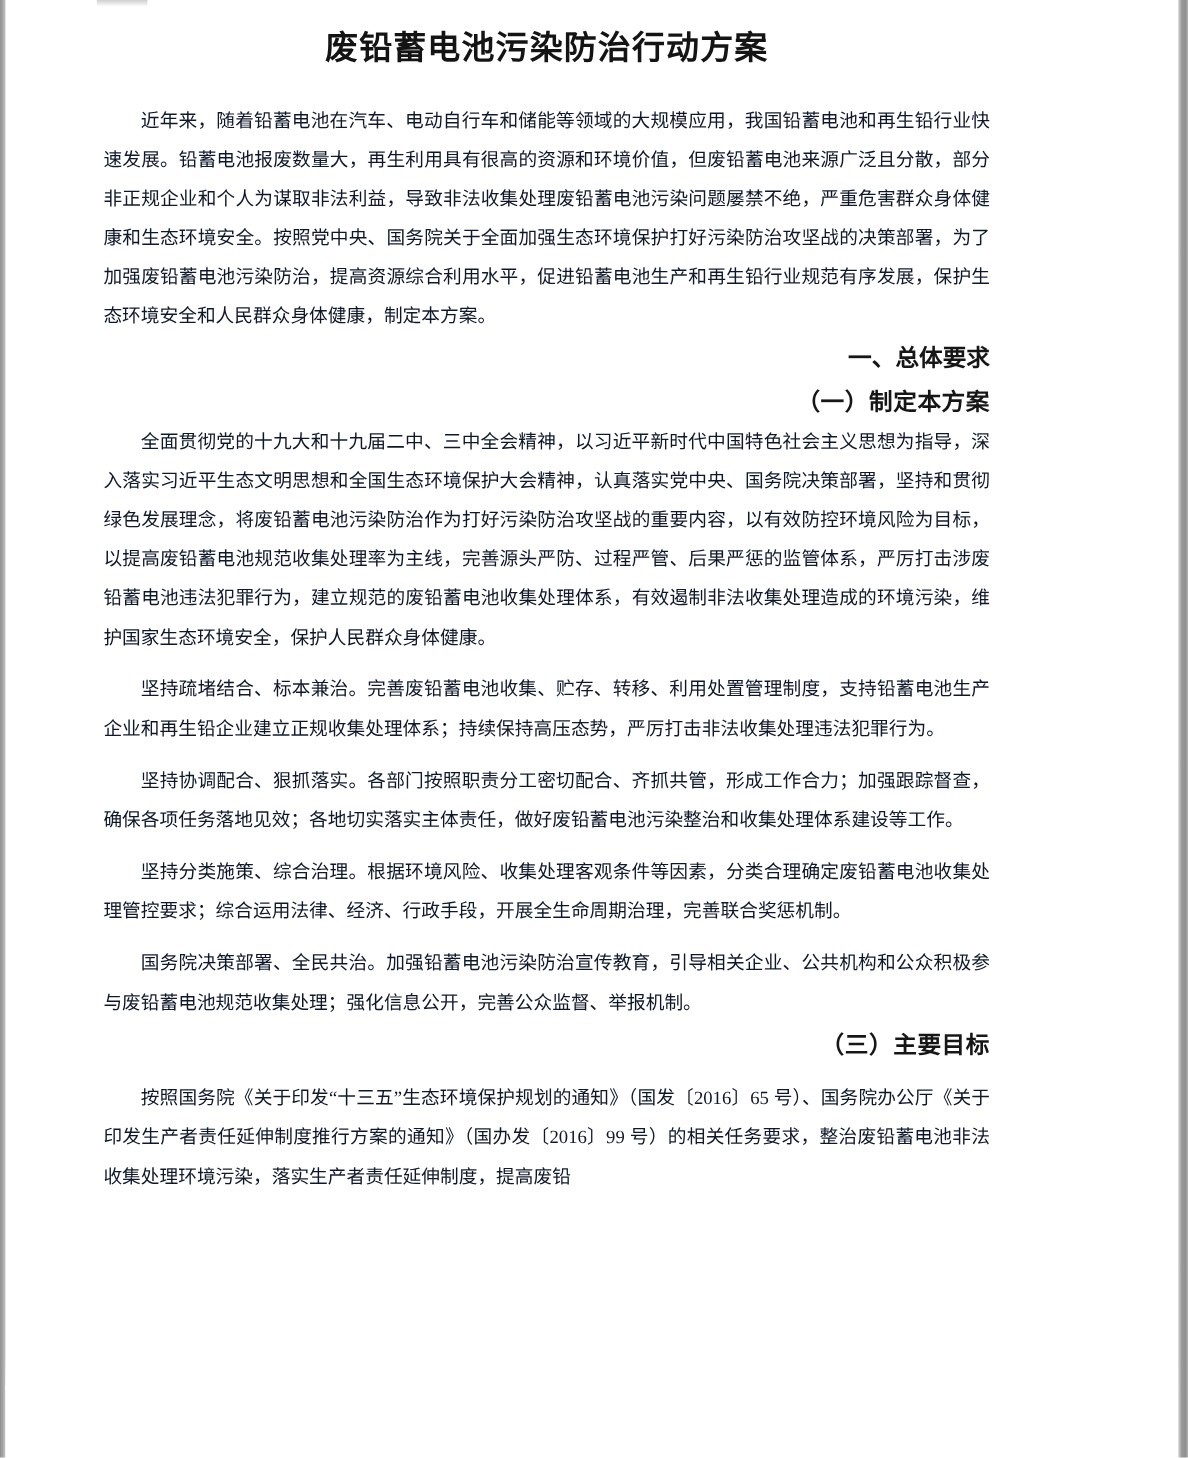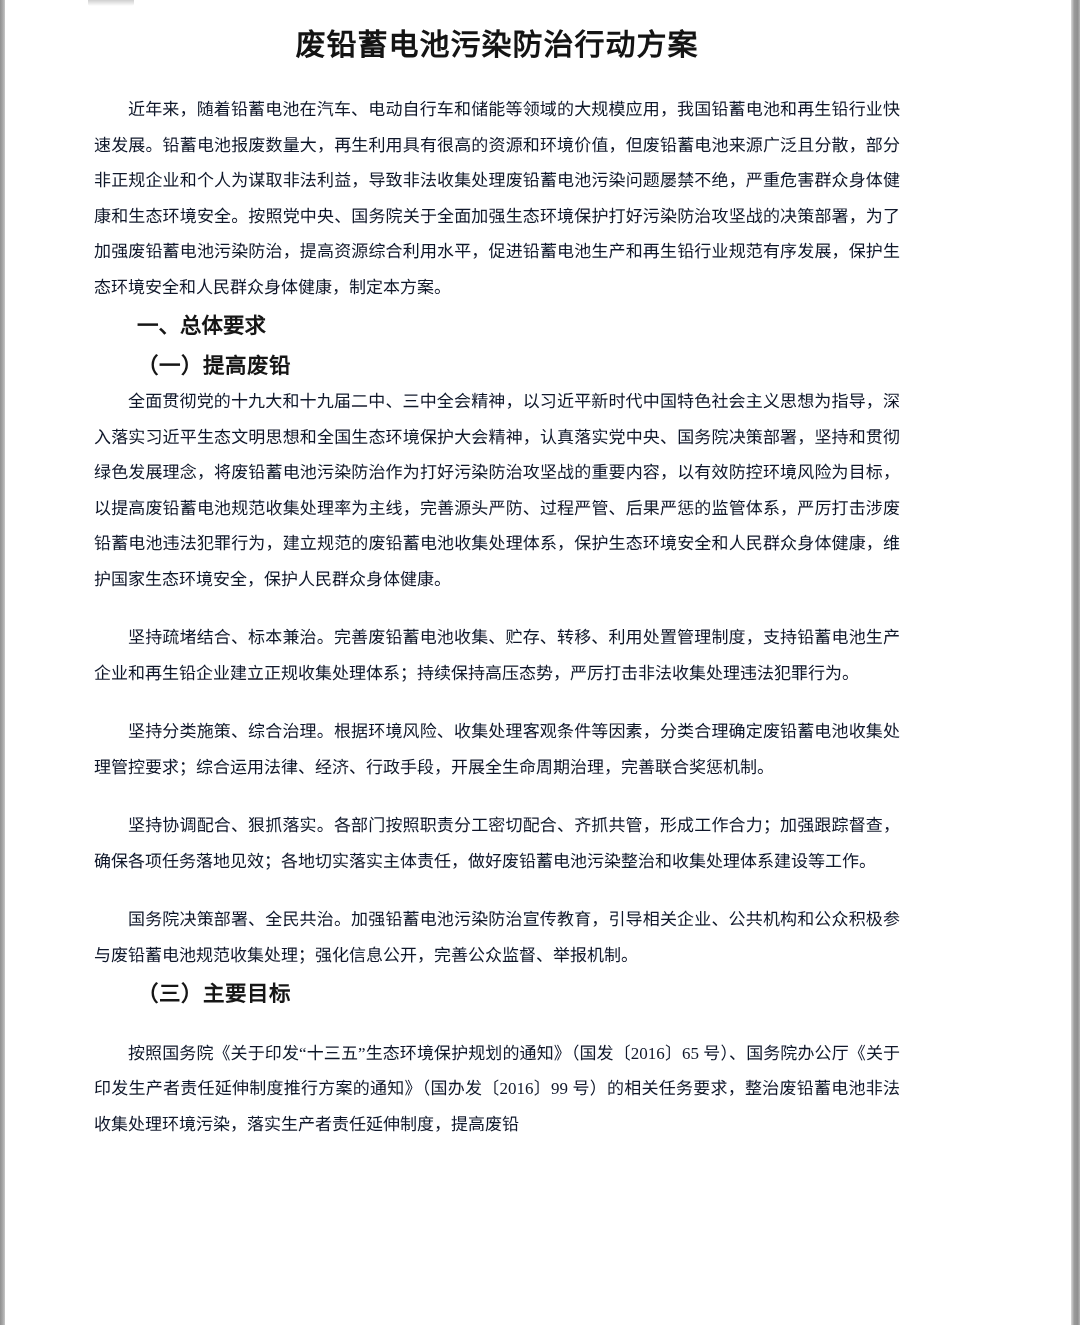"一、总体要求" .sec-heading, .sub-heading { text-align: none -> right }
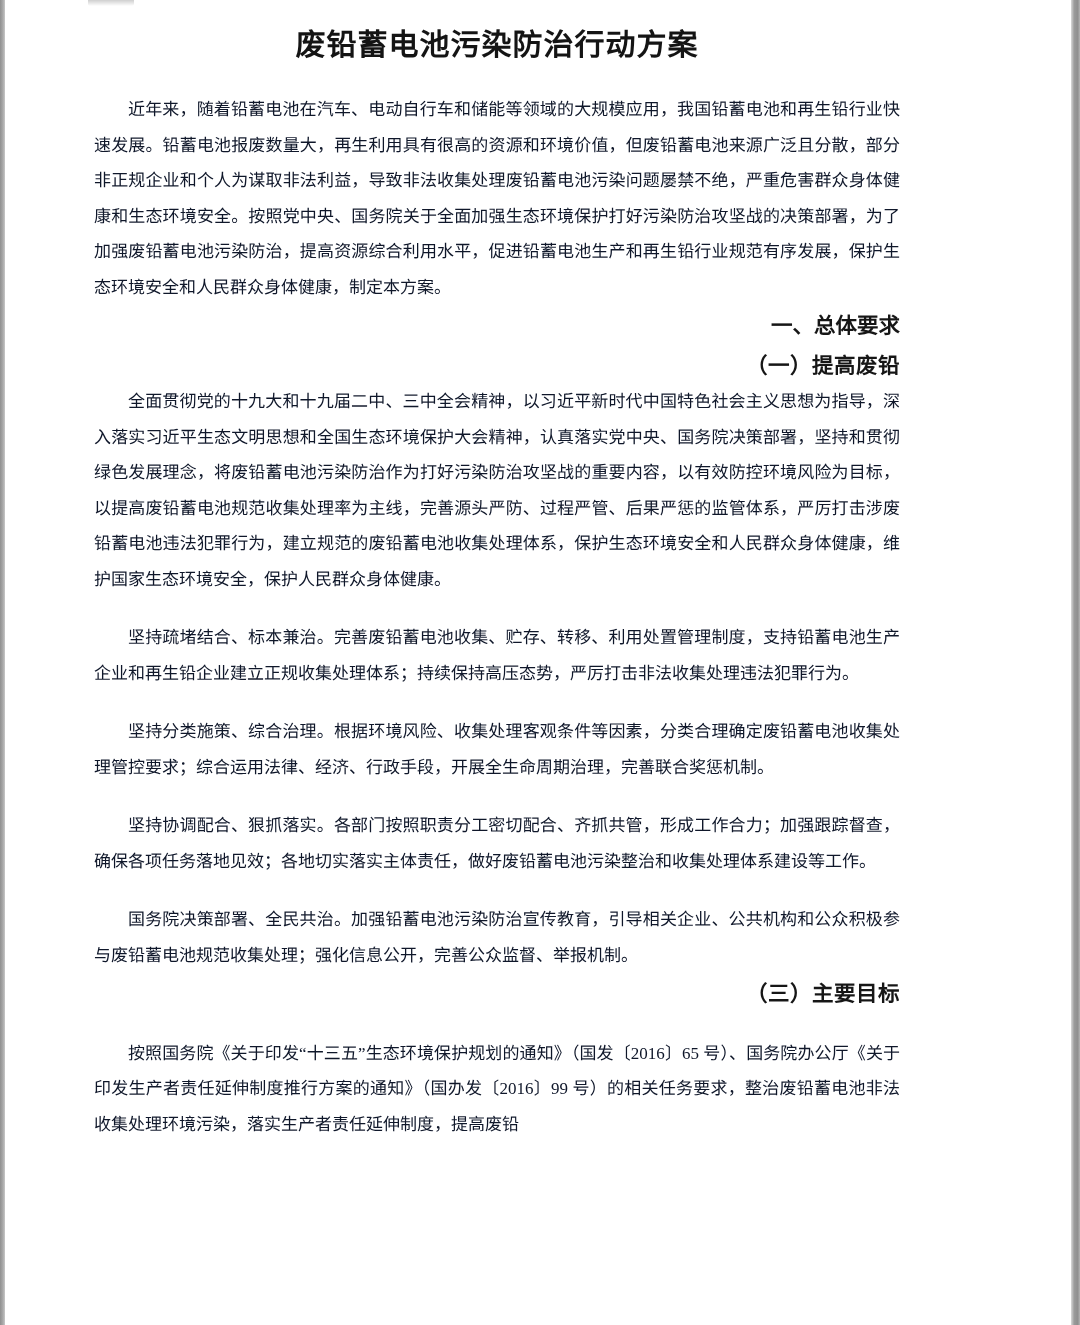"（一）提高废铅" h3.sub-heading { text: 提高废铅 -> 制定本方案 }
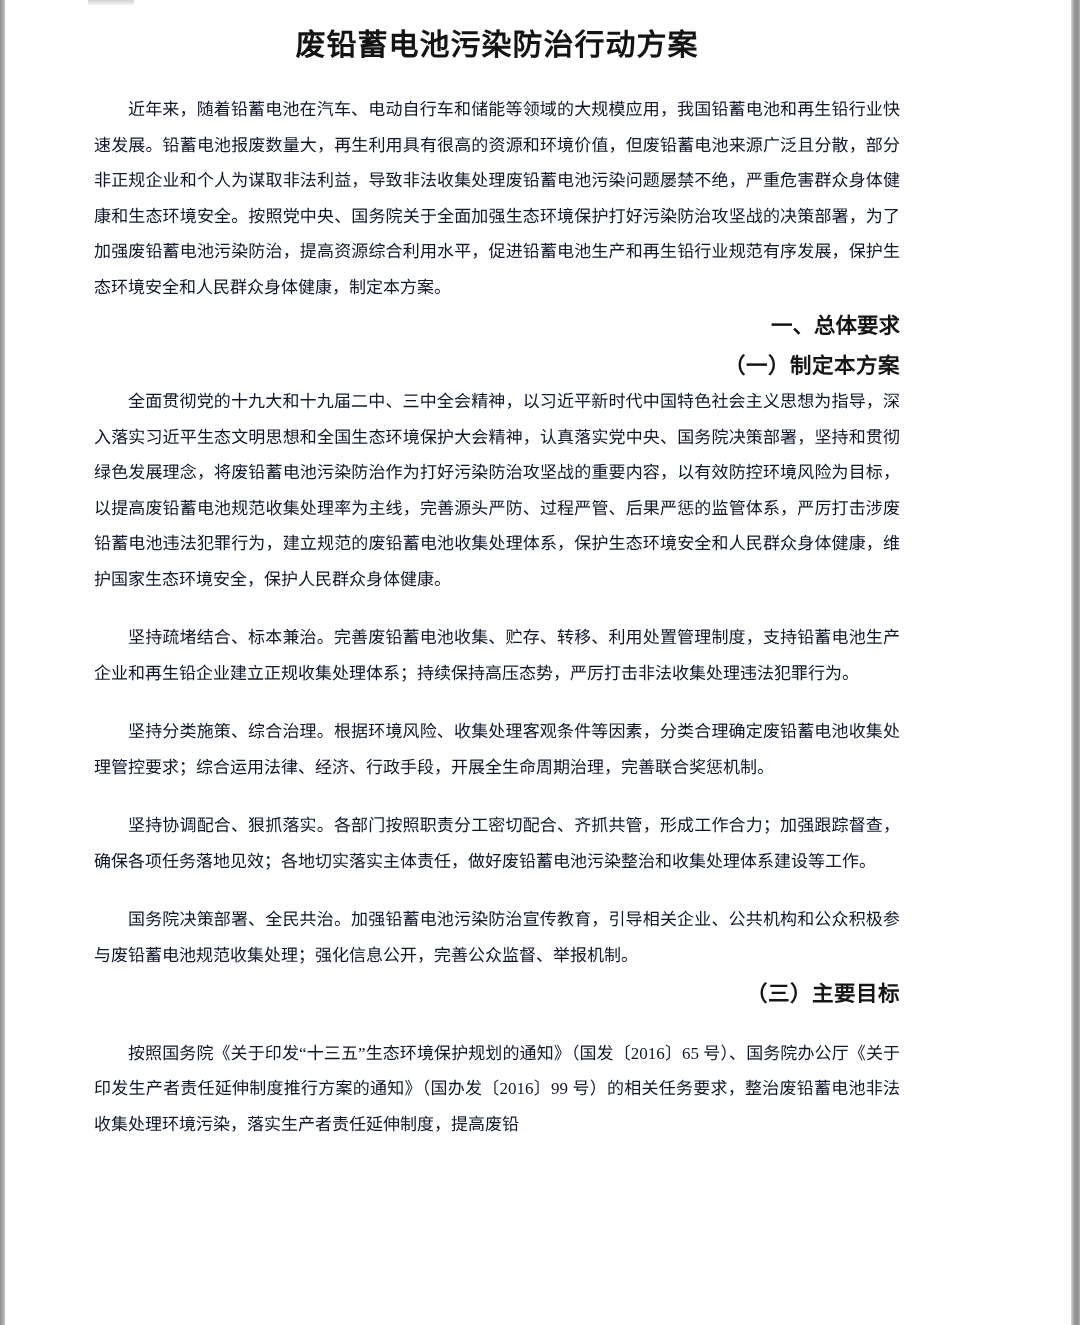"全面贯彻党的十九大和十九届二中、三中全会精神，以习近平新时代中国特色社会主义思想" p.para { text: 保护生态环境安全和人民群众身体健康 -> 有效遏制非法收集处理造成的环境污染 }
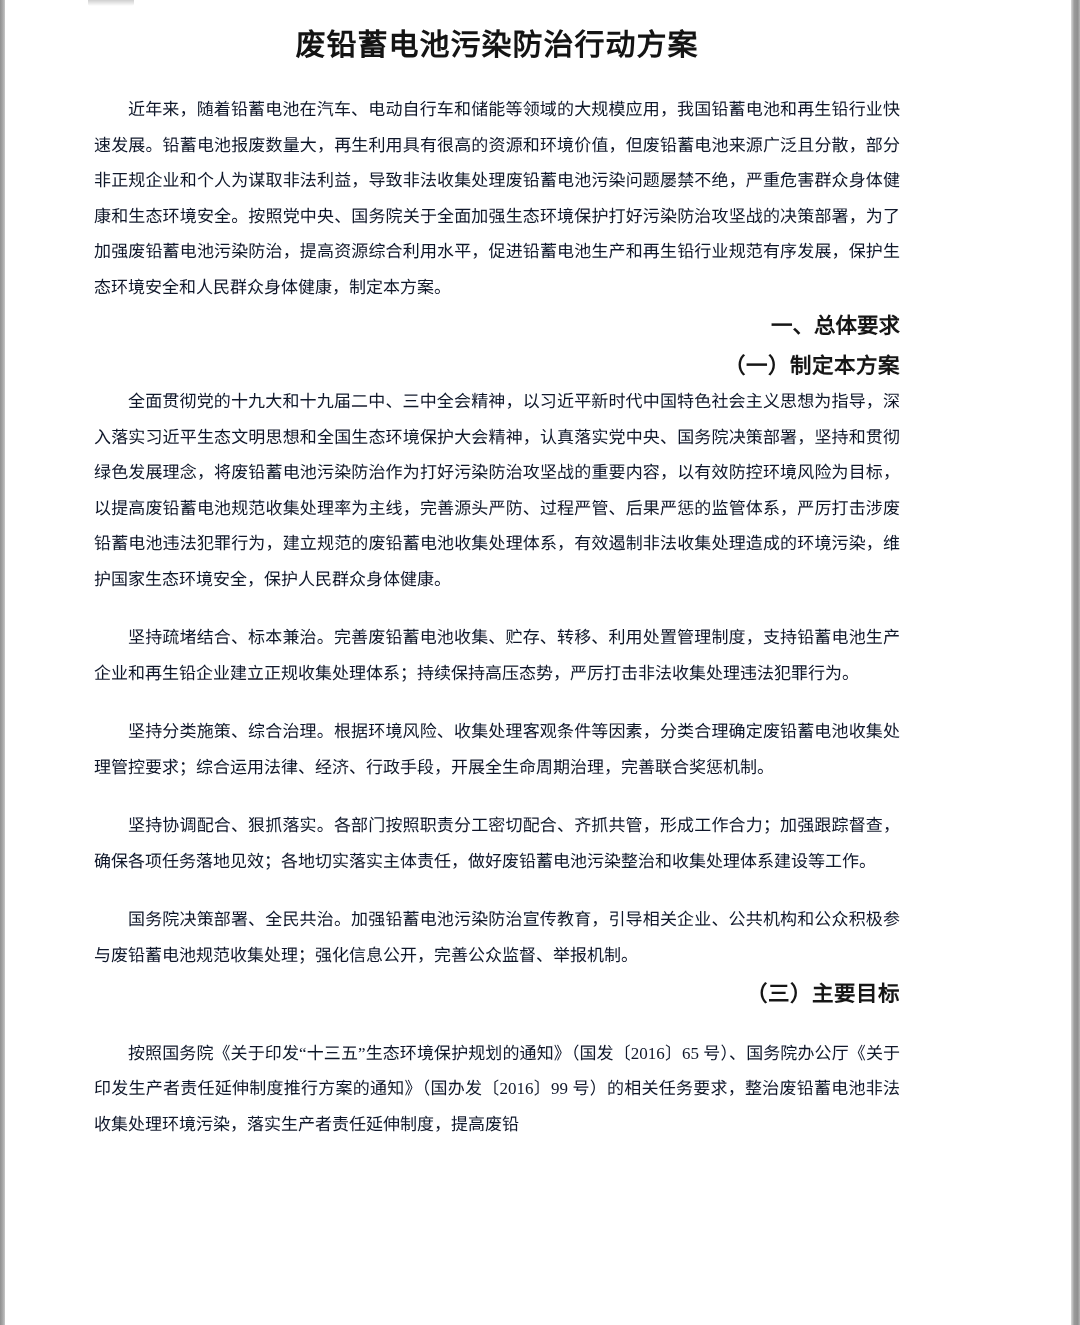"坚持疏堵结合、标本兼治。完善废铅蓄电池收集、贮存、转移、利用处置管理制度，支持铅" .para.spaced { margin-top: 23px -> 12px }
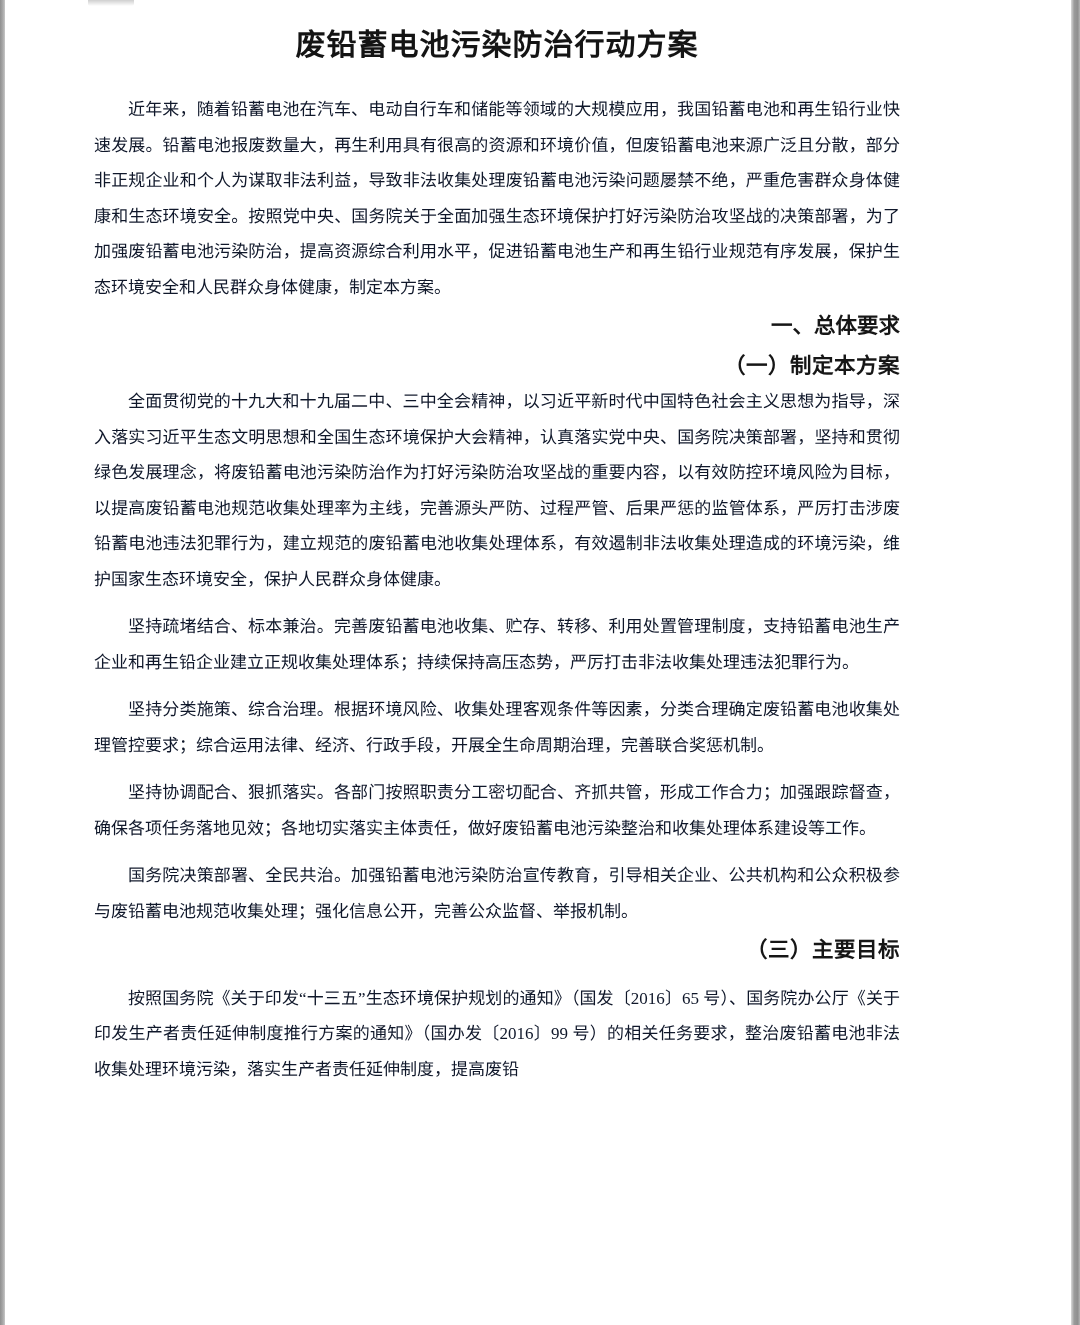"坚持分类施策、综合治理。根据环境风险、收集处理客观条件等因素，分类合理确定废铅蓄" p.para { order: before "坚持协调配合、狠抓落实。各部门按照职责分工密切配合、齐抓共管，形成工作合力；加强" -> after "坚持协调配合、狠抓落实。各部门按照职责分工密切配合、齐抓共管，形成工作合力；加强" }
